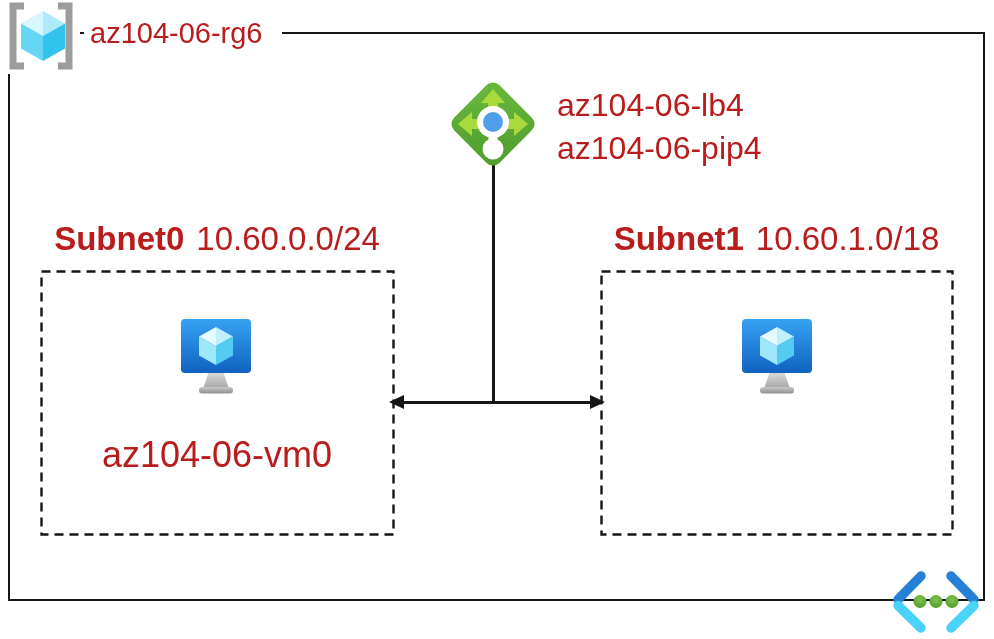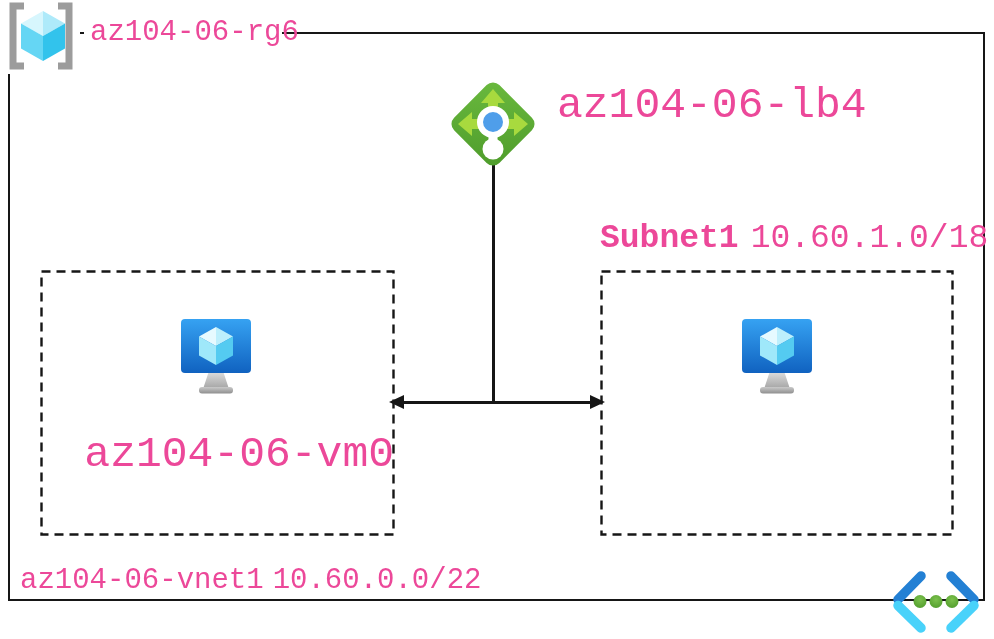"az104-06-rg6" #stage { color: #ec4899 -> #b91c1c; font-family: Liberation Mono, monospace -> Liberation Sans, sans-serif }
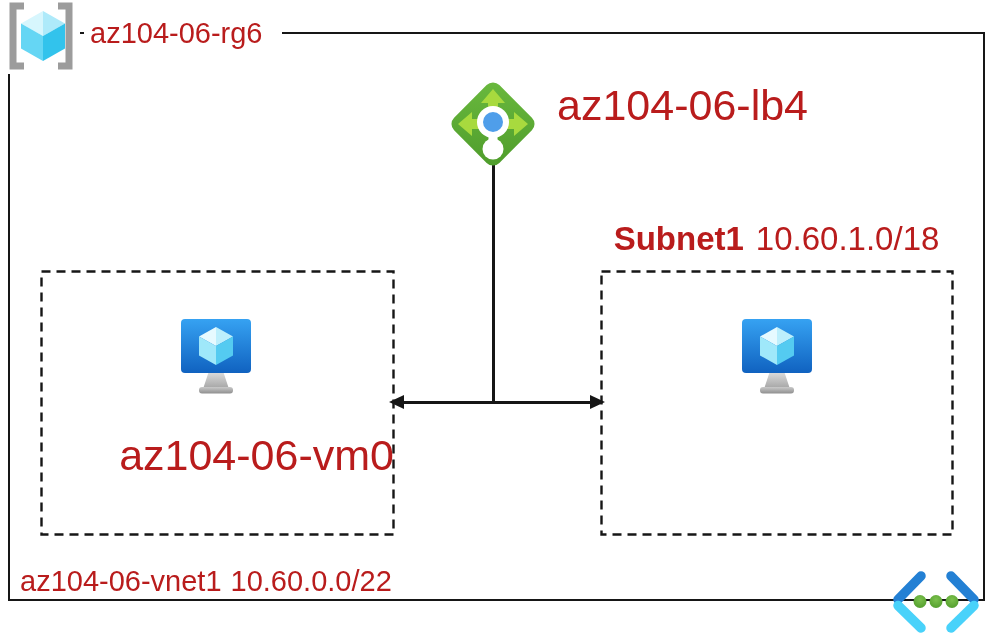"az104-06-lb4" .lb-labels { font-size: 43px -> 32px }
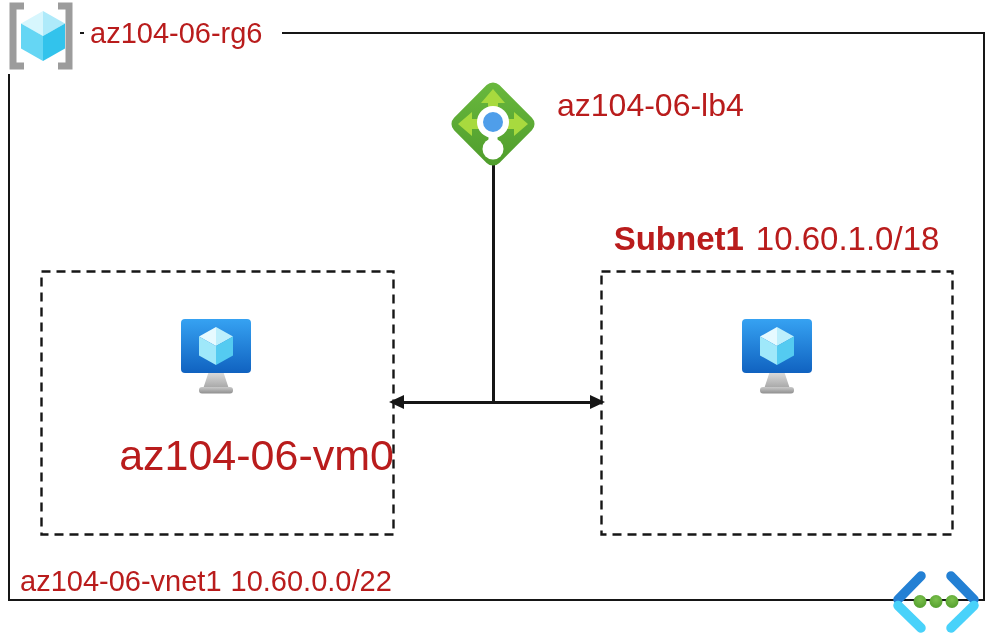"az104-06-pip4" div { html: none -> <div>az104-06-pip4</div> }
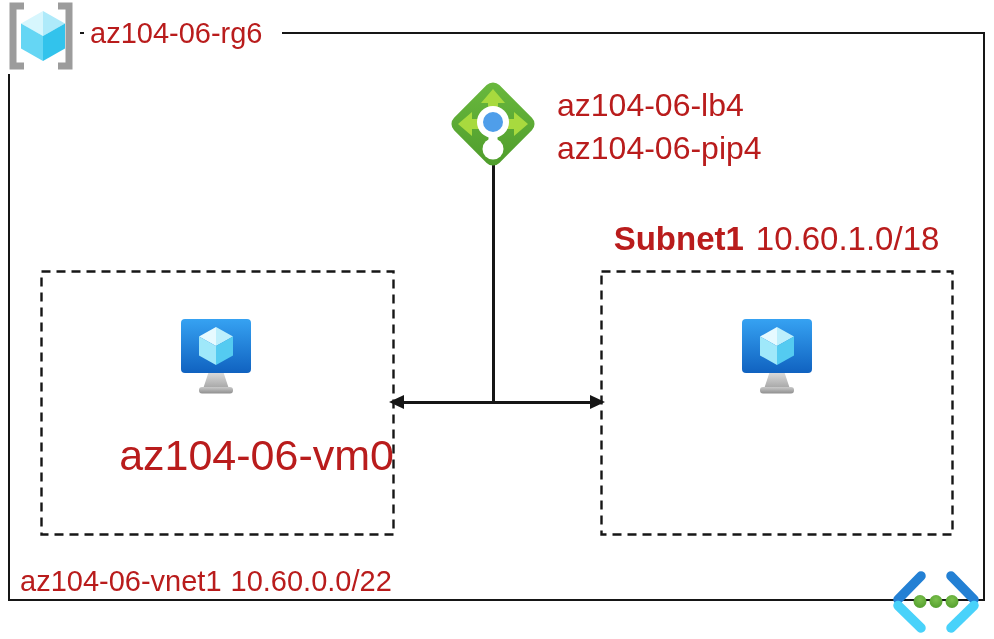"Subnet0 10.60.0.0/24" div.abs { html: none -> <div> <span>Subnet0</span><span>10.60.0.0/24</span> </div> }
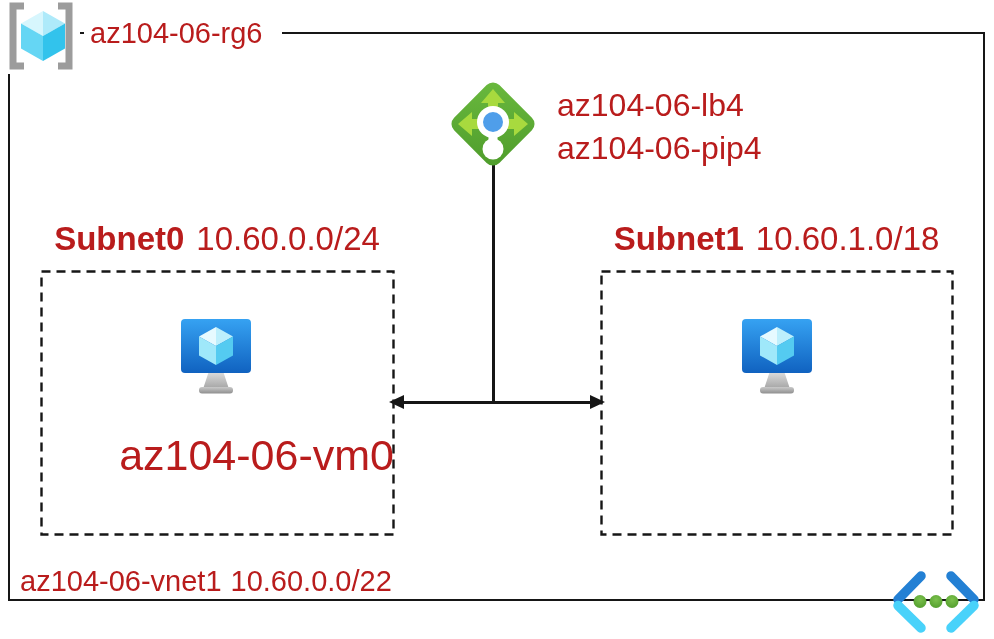"az104-06-vm0" .vm-label { font-size: 43px -> 36px; text-align: right -> center }
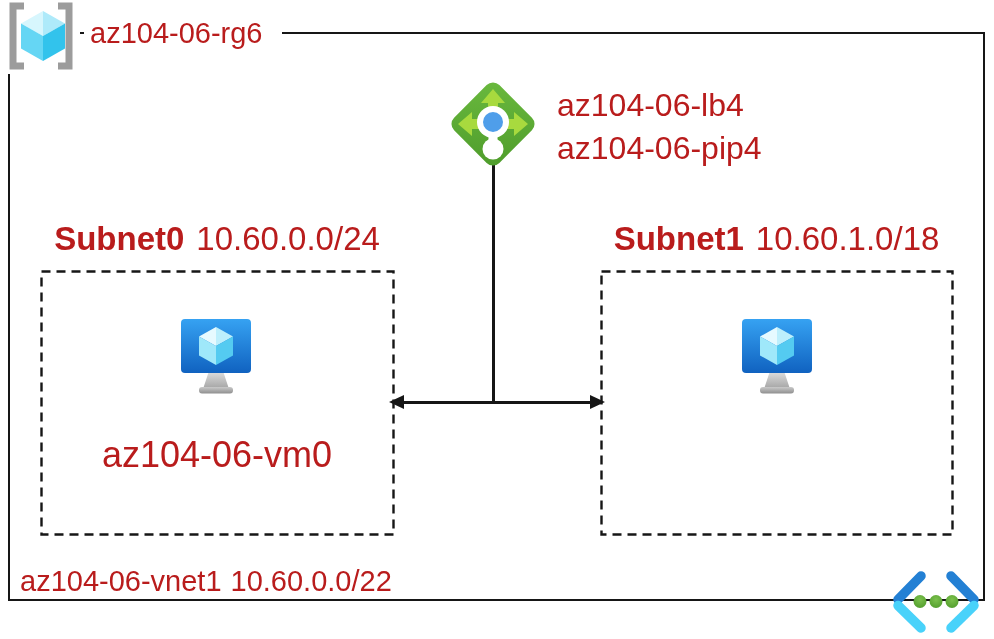"az104-06-vnet1 10.60.0.0/22" div.abs { html: <div> <span>az104-06-vnet1</span><span>10.60.0.0/22</span> </div> -> none }
